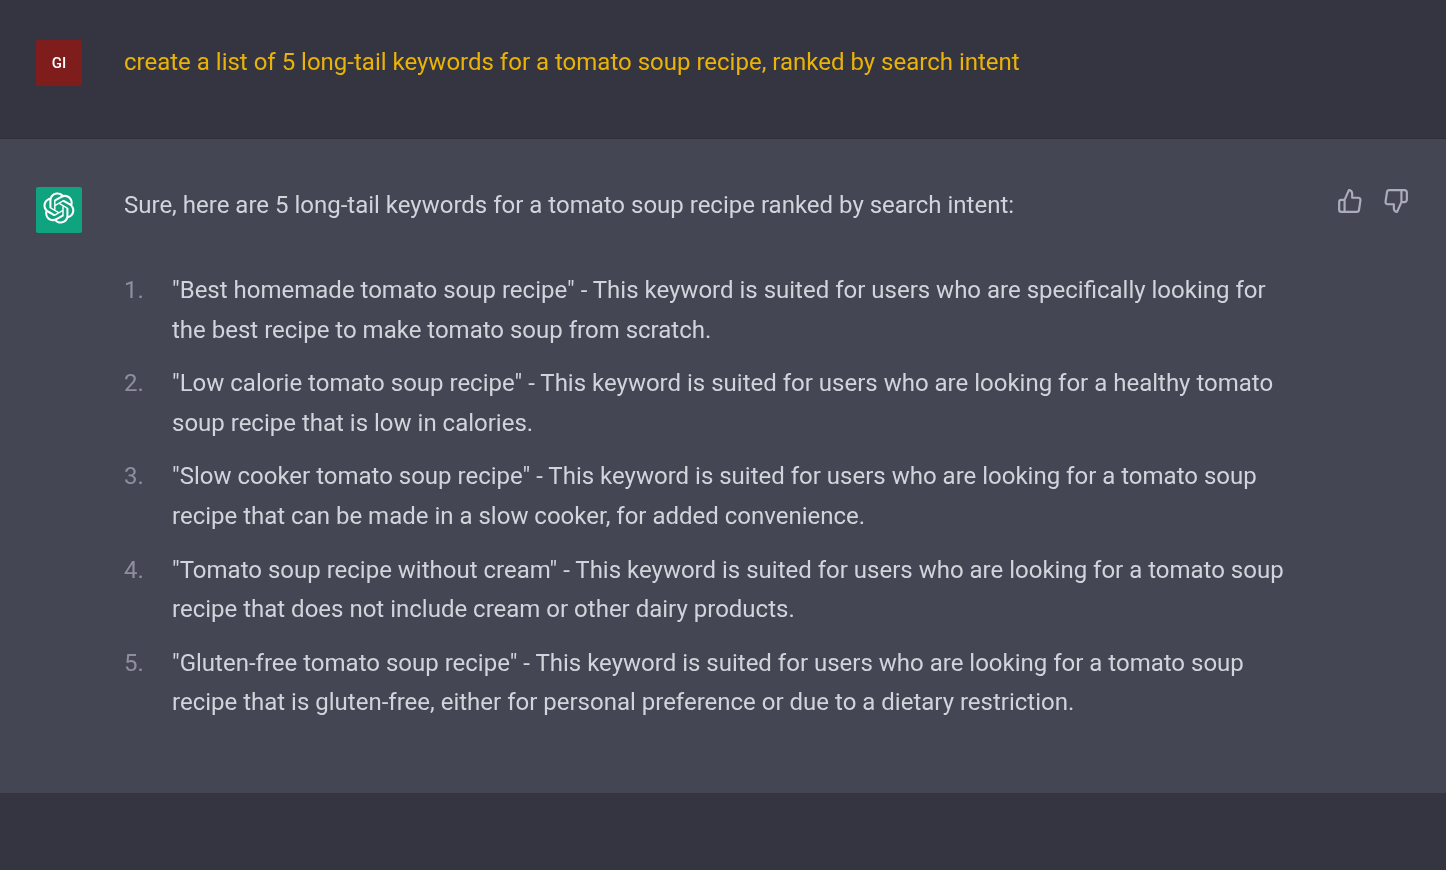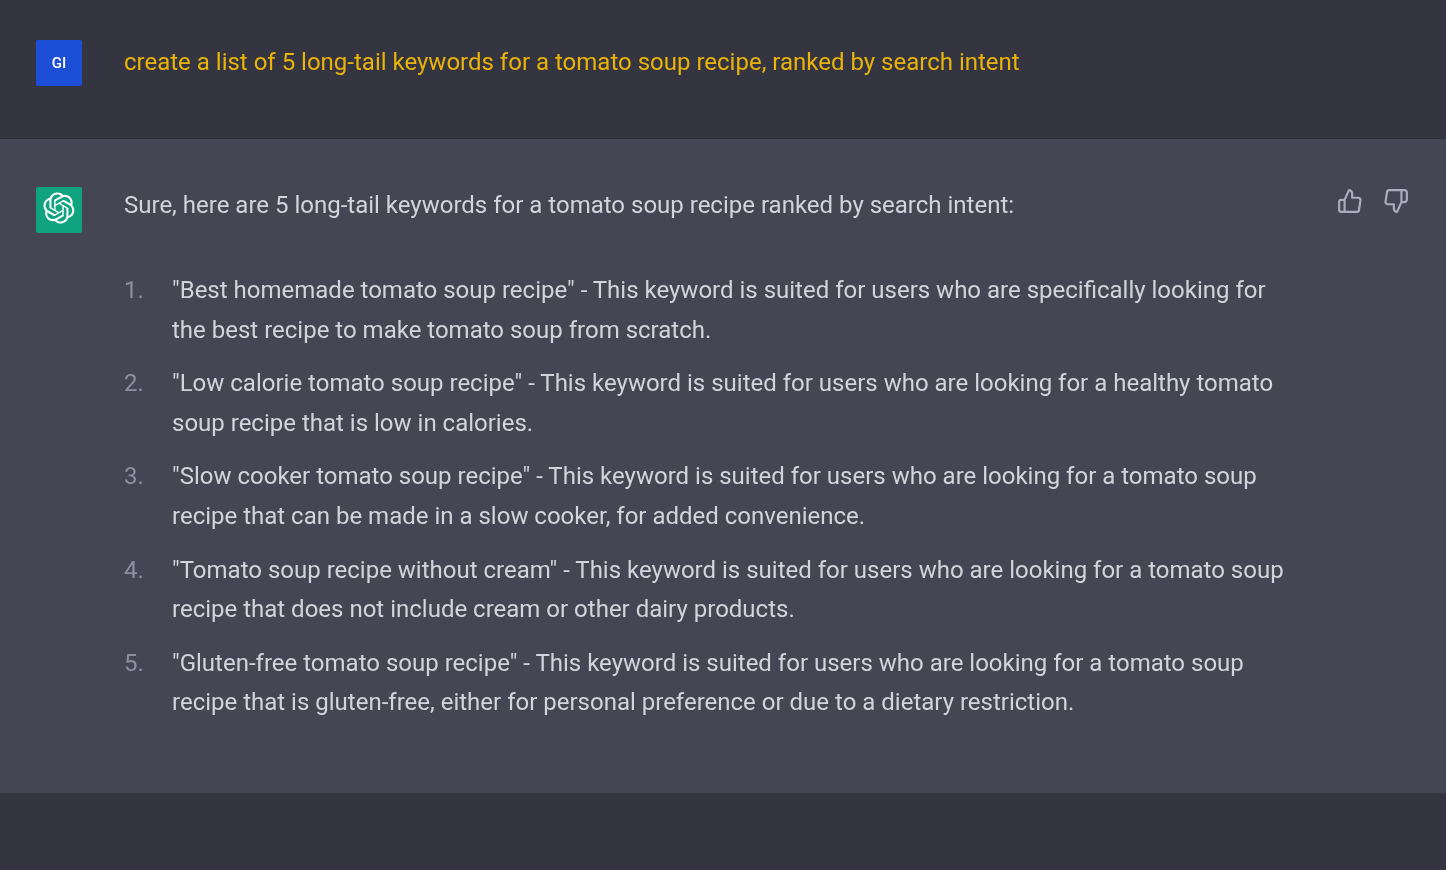"GI" .user-avatar { background: #1d4ed8 -> #7f1d1d }
